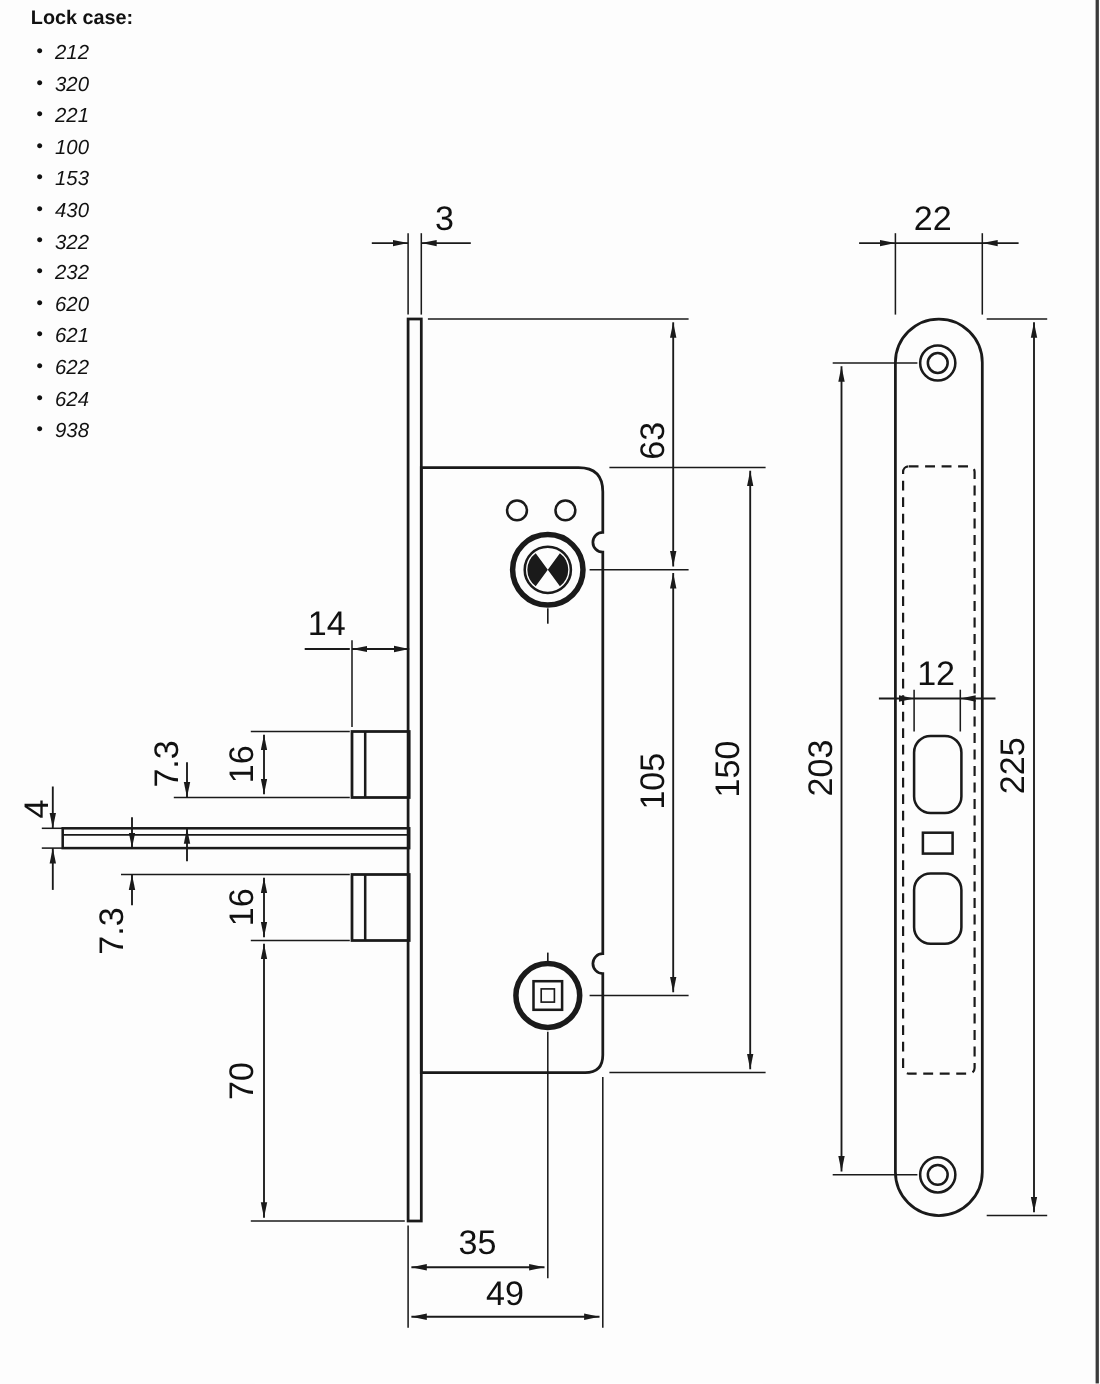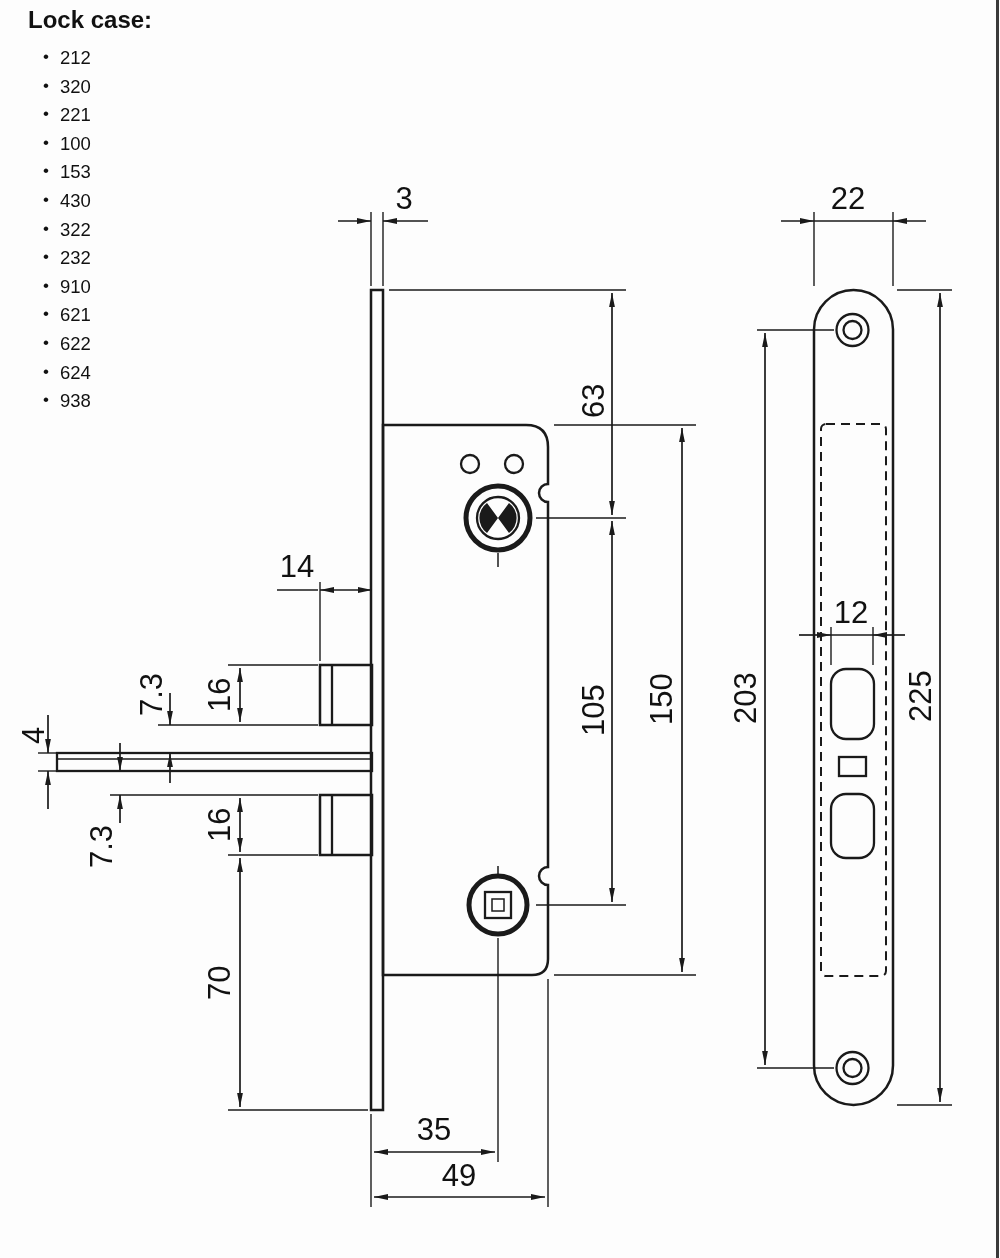"Lock case:" .lock-list-title { font-size: 24px -> 18px }
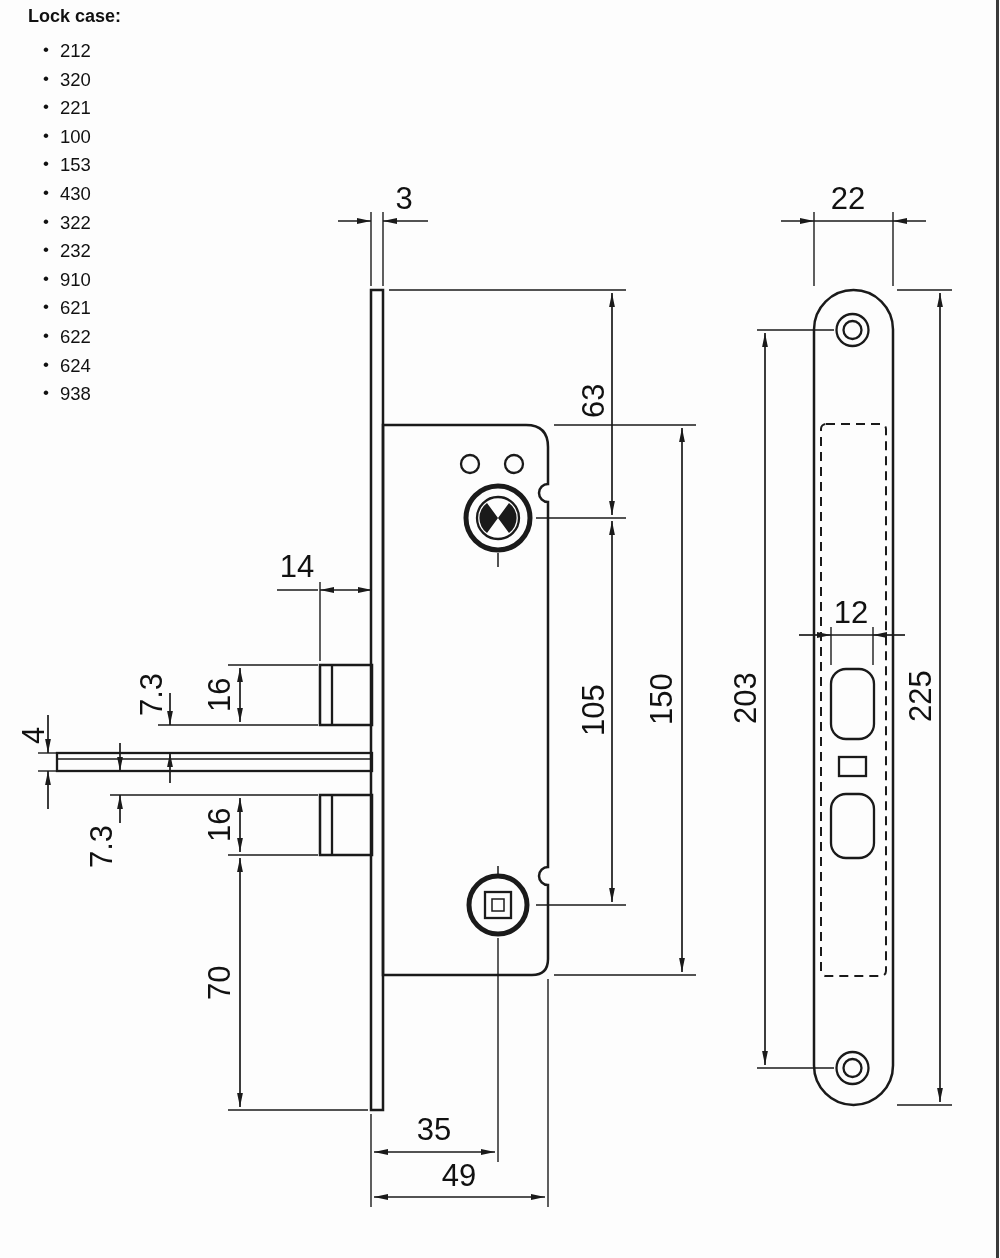"212" .lock-list ul { font-style: none -> italic; margin: 10px -> 0 }
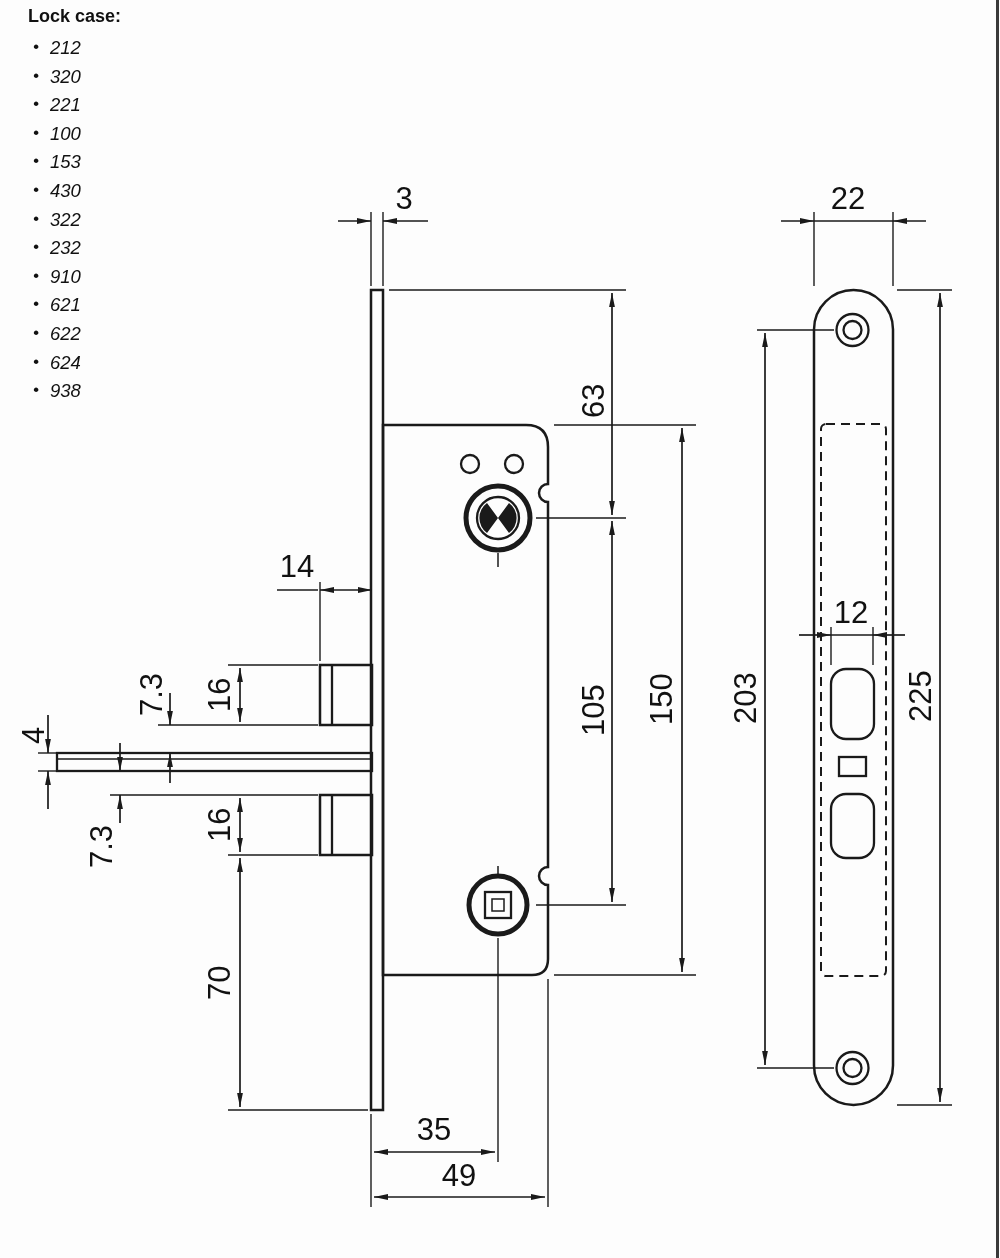"910" li { text: 910 -> 620 }
